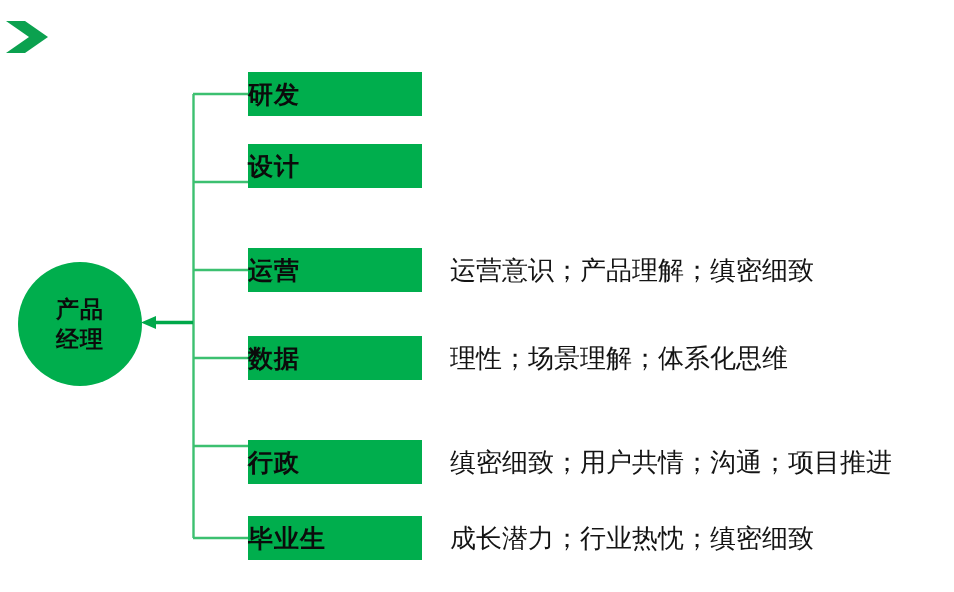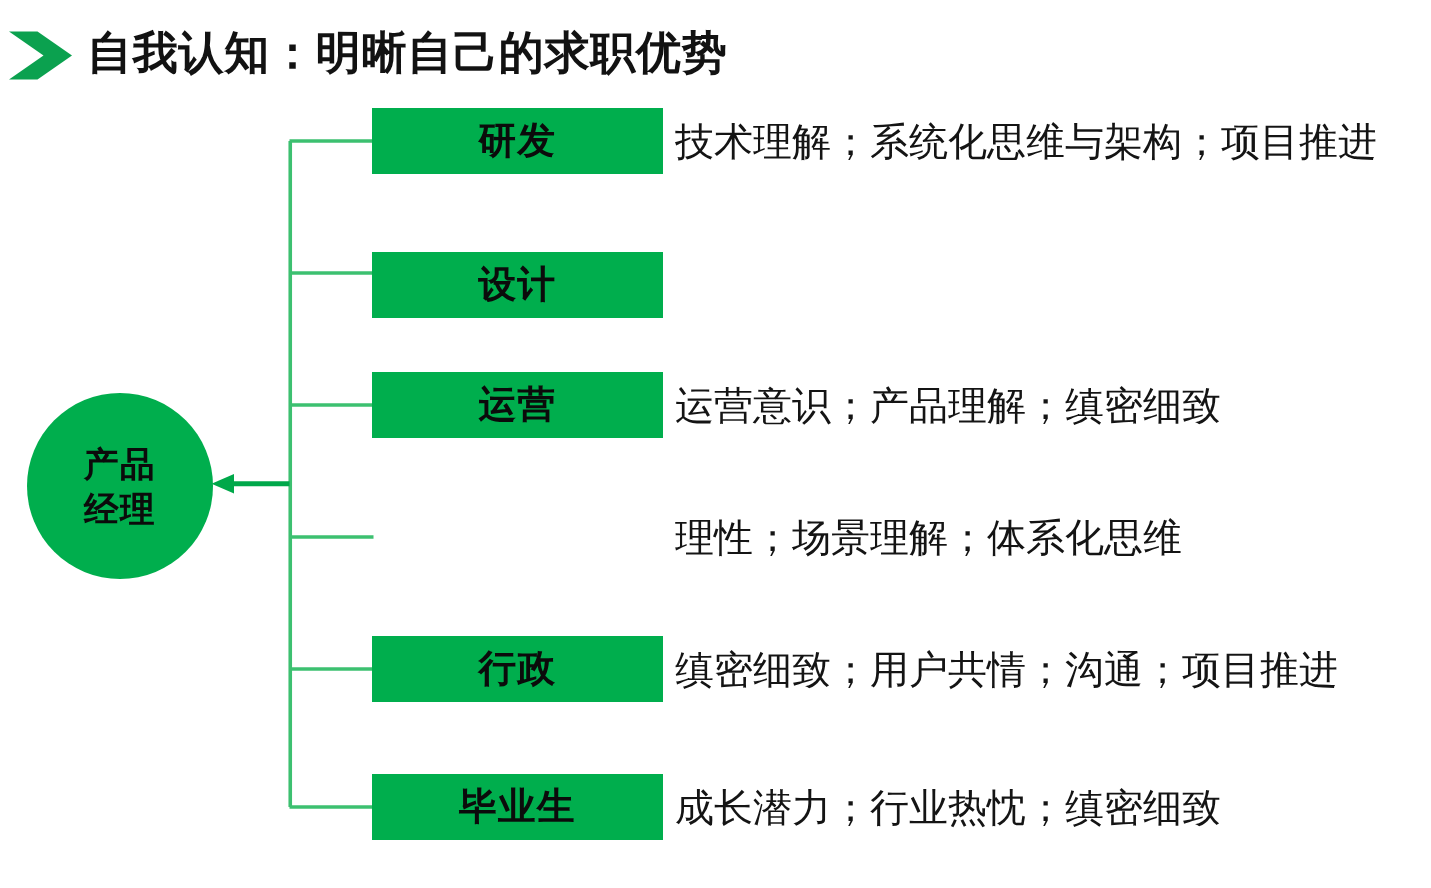"自我认知：明晰自己的求职优势" div { html: <div>自我认知：明晰自己的求职优势</div> -> none }
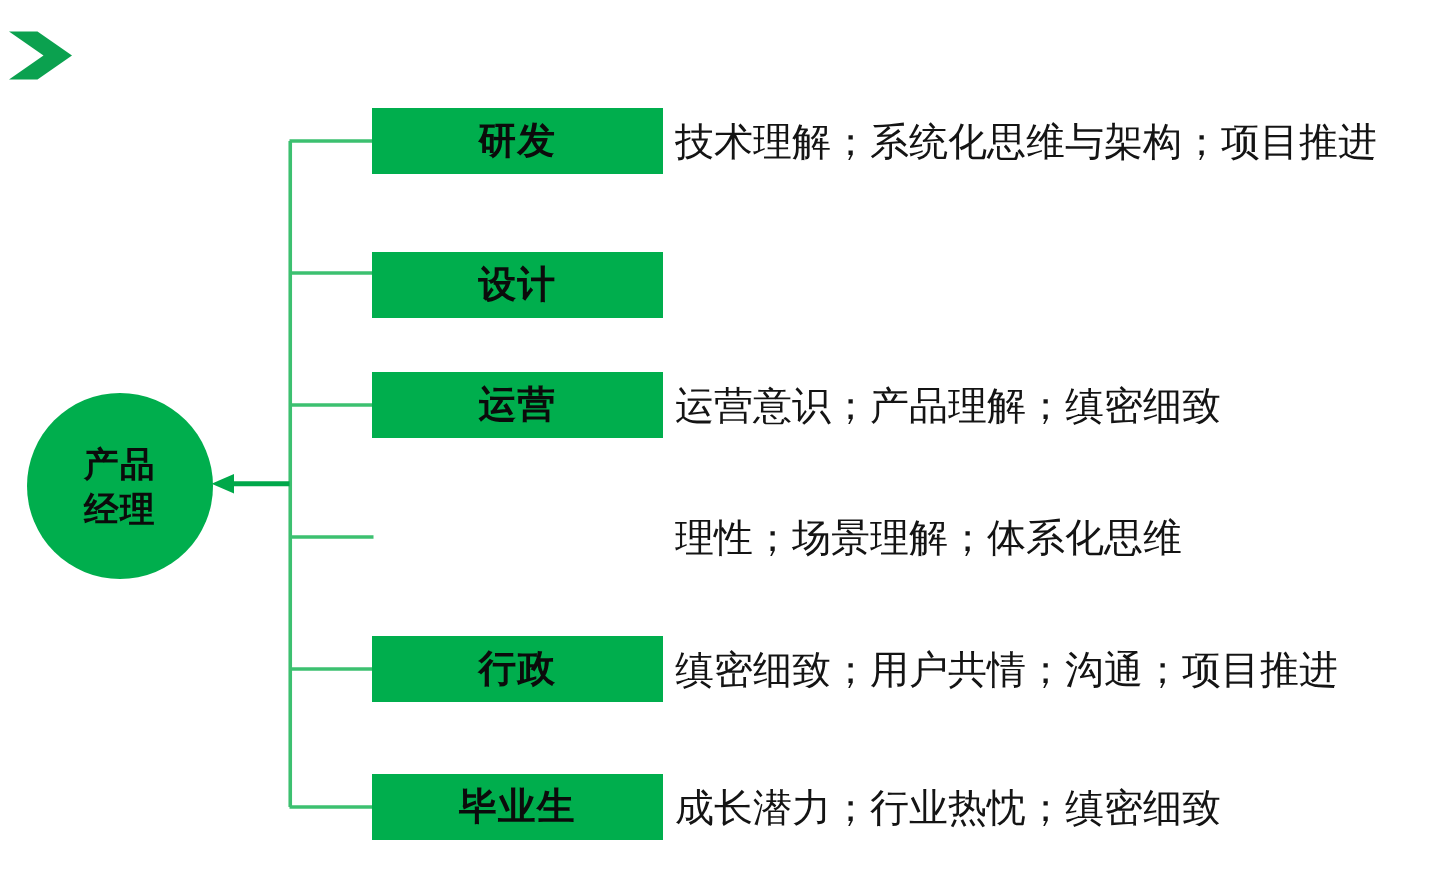"研发" .row-box { justify-content: center -> none; width: 194px -> 174px }
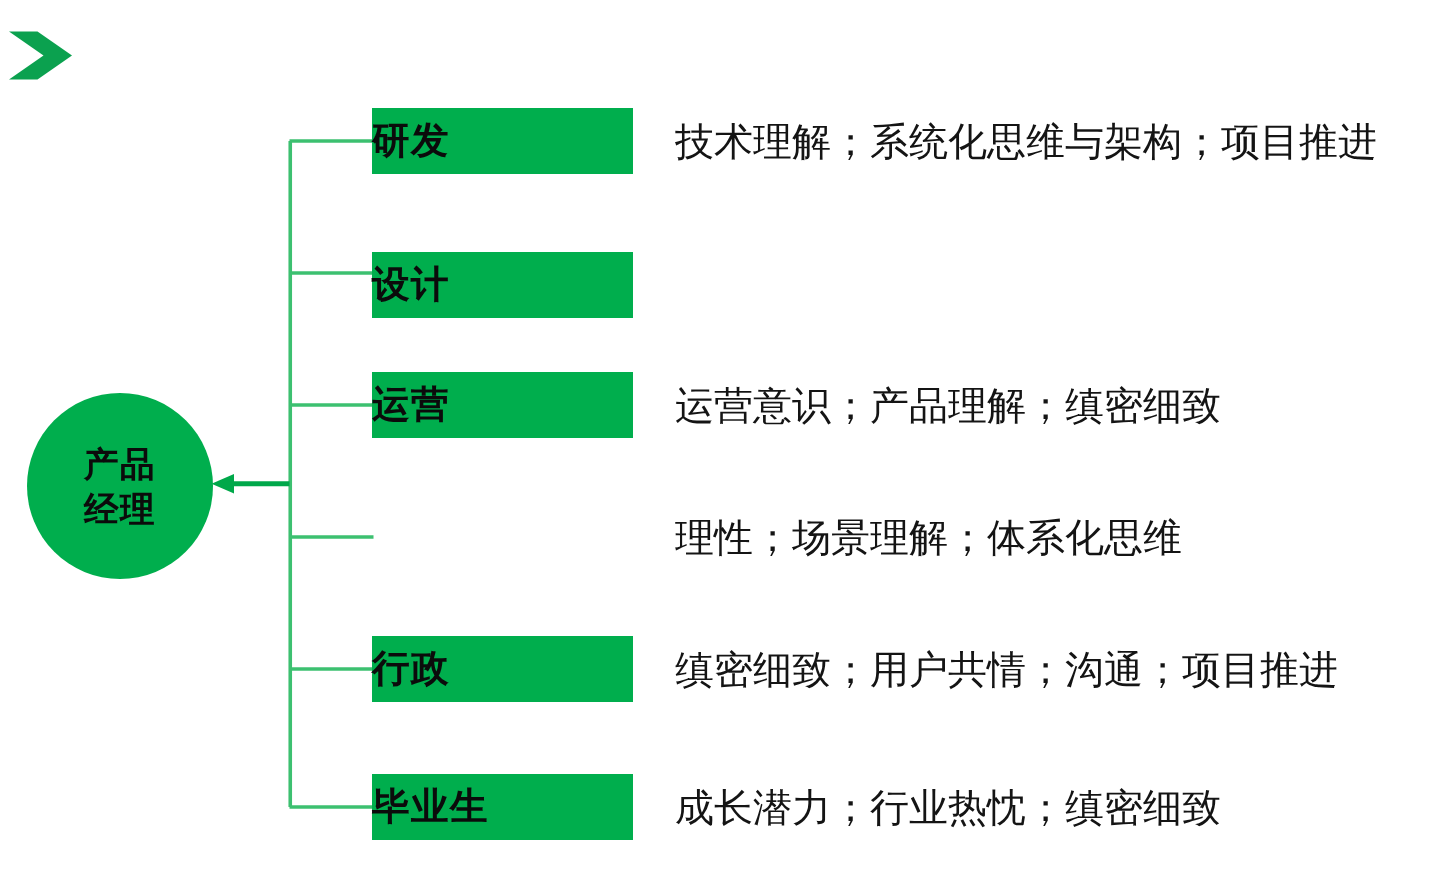"技术理解；系统化思维与架构；项目推进" div.row-desc { html: <div>技术理解；系统化思维与架构；项目推进</div> -> none }
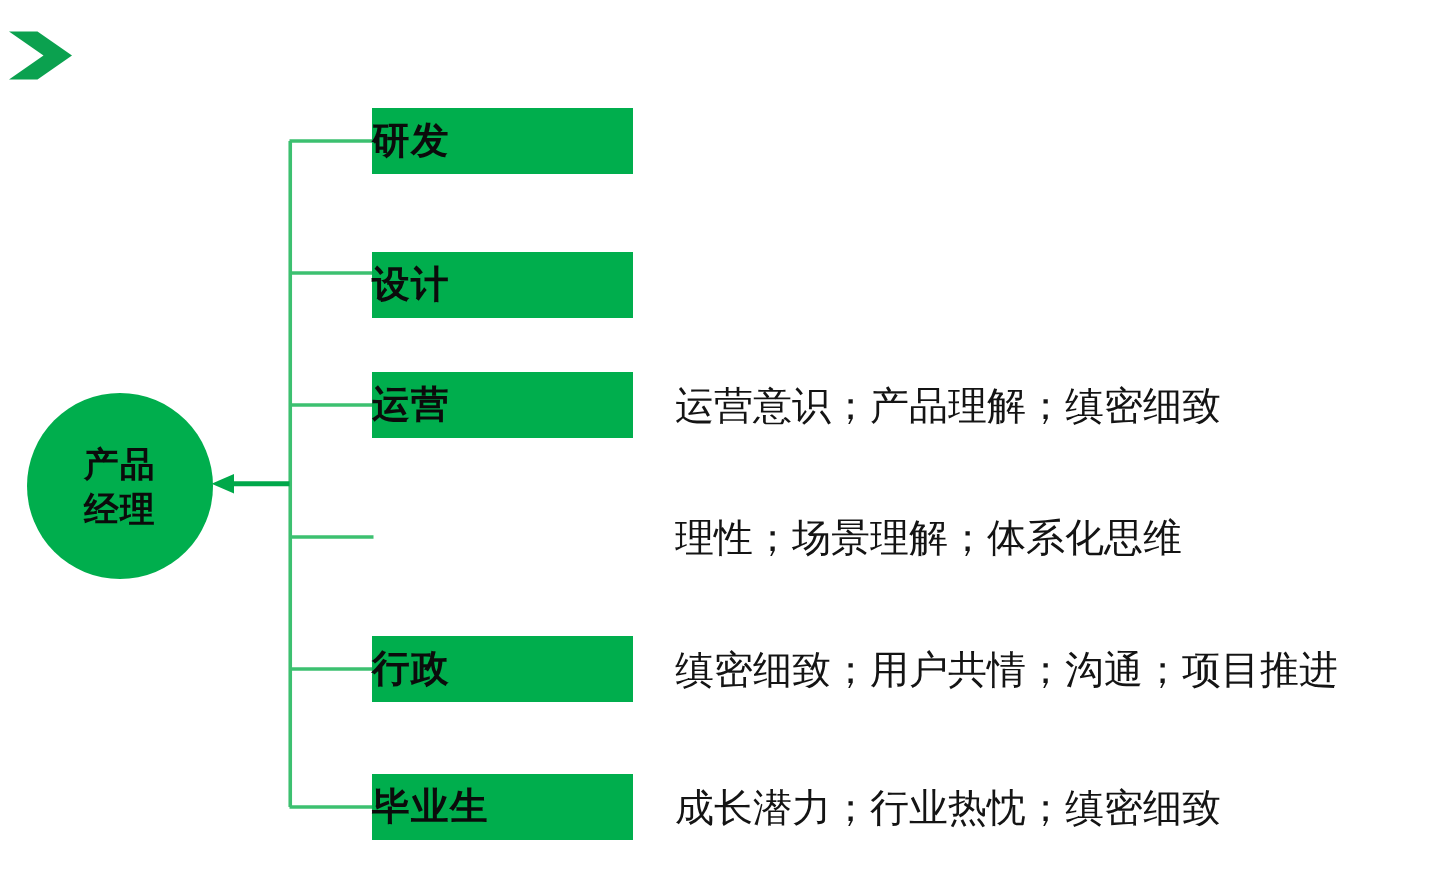"设计" div.row { top: 168px -> 144px }
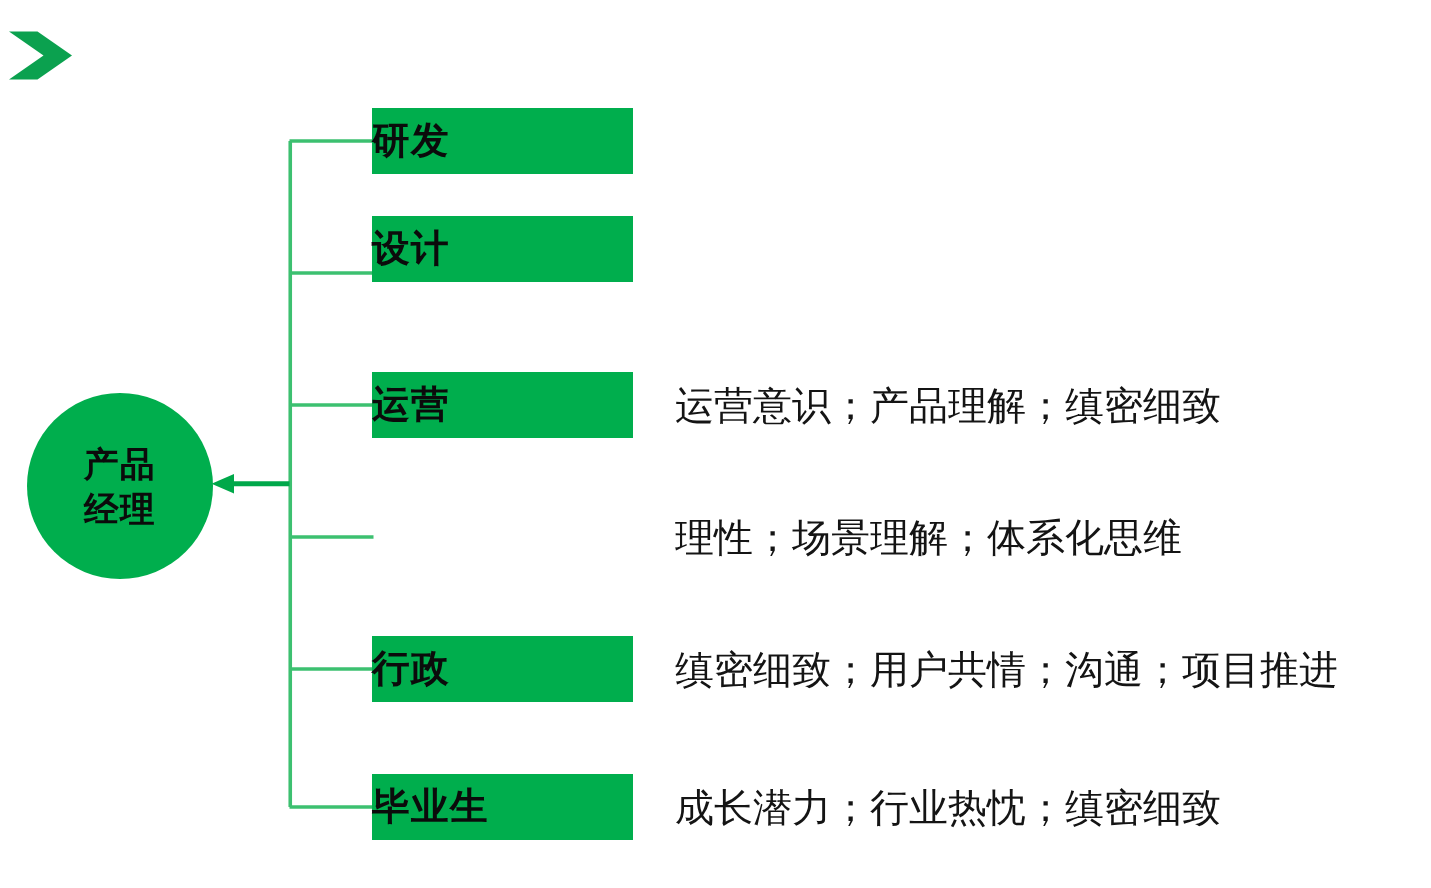"数据" div.row-box { html: none -> <div> <span>数据</span> </div> }
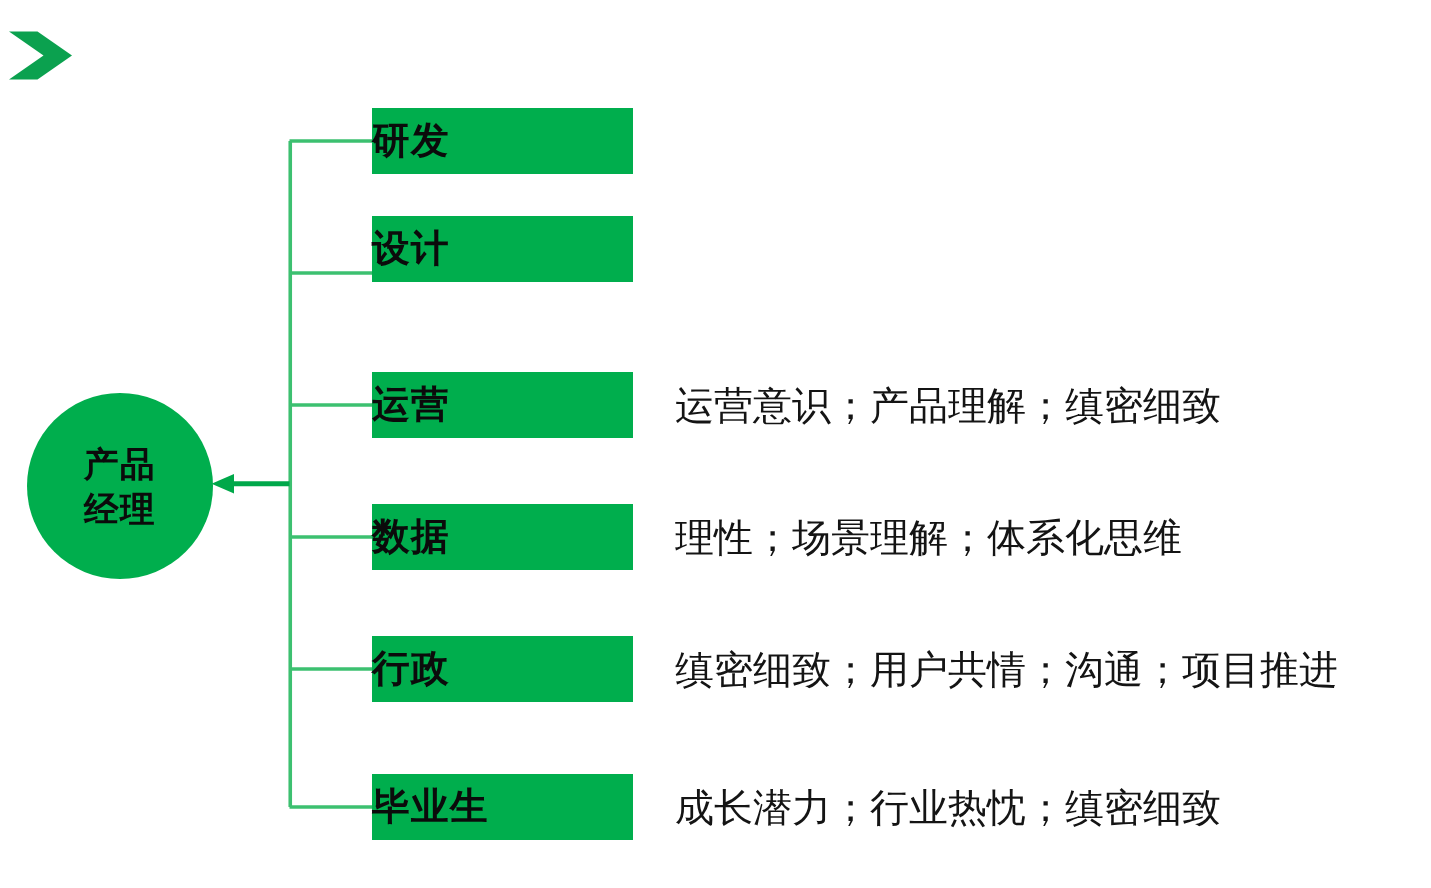"行政" div.row { top: 424px -> 440px }
